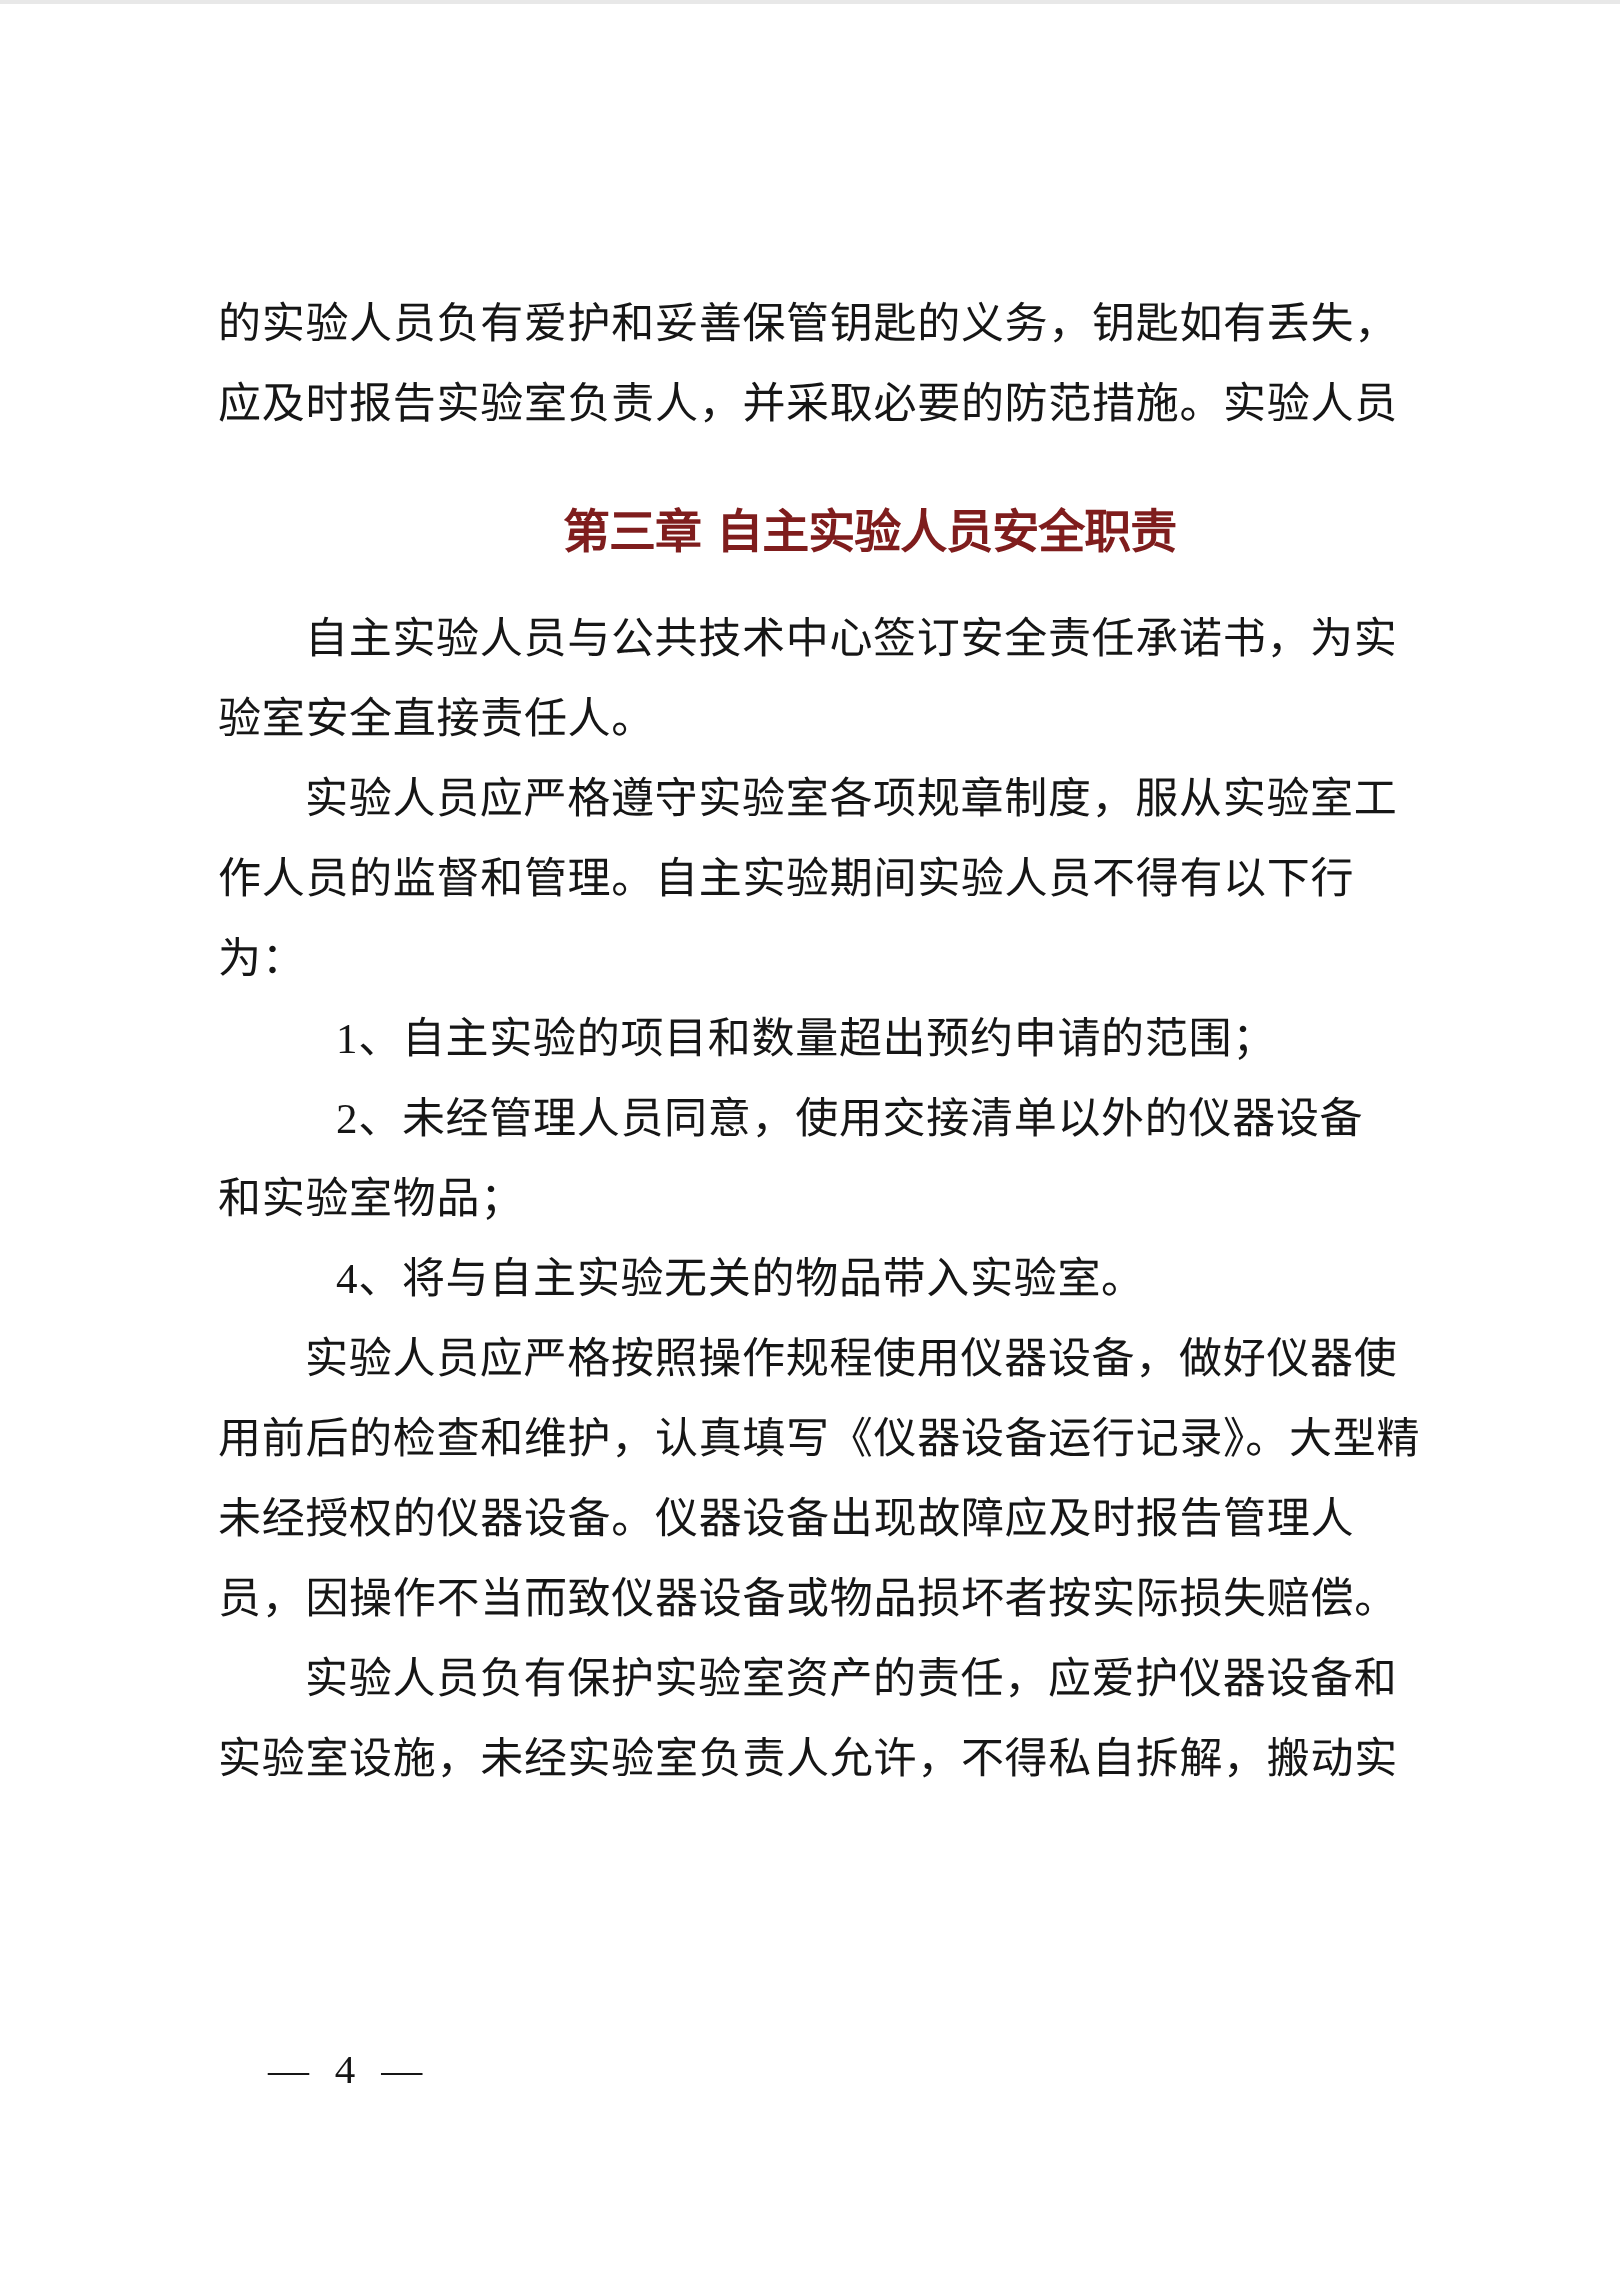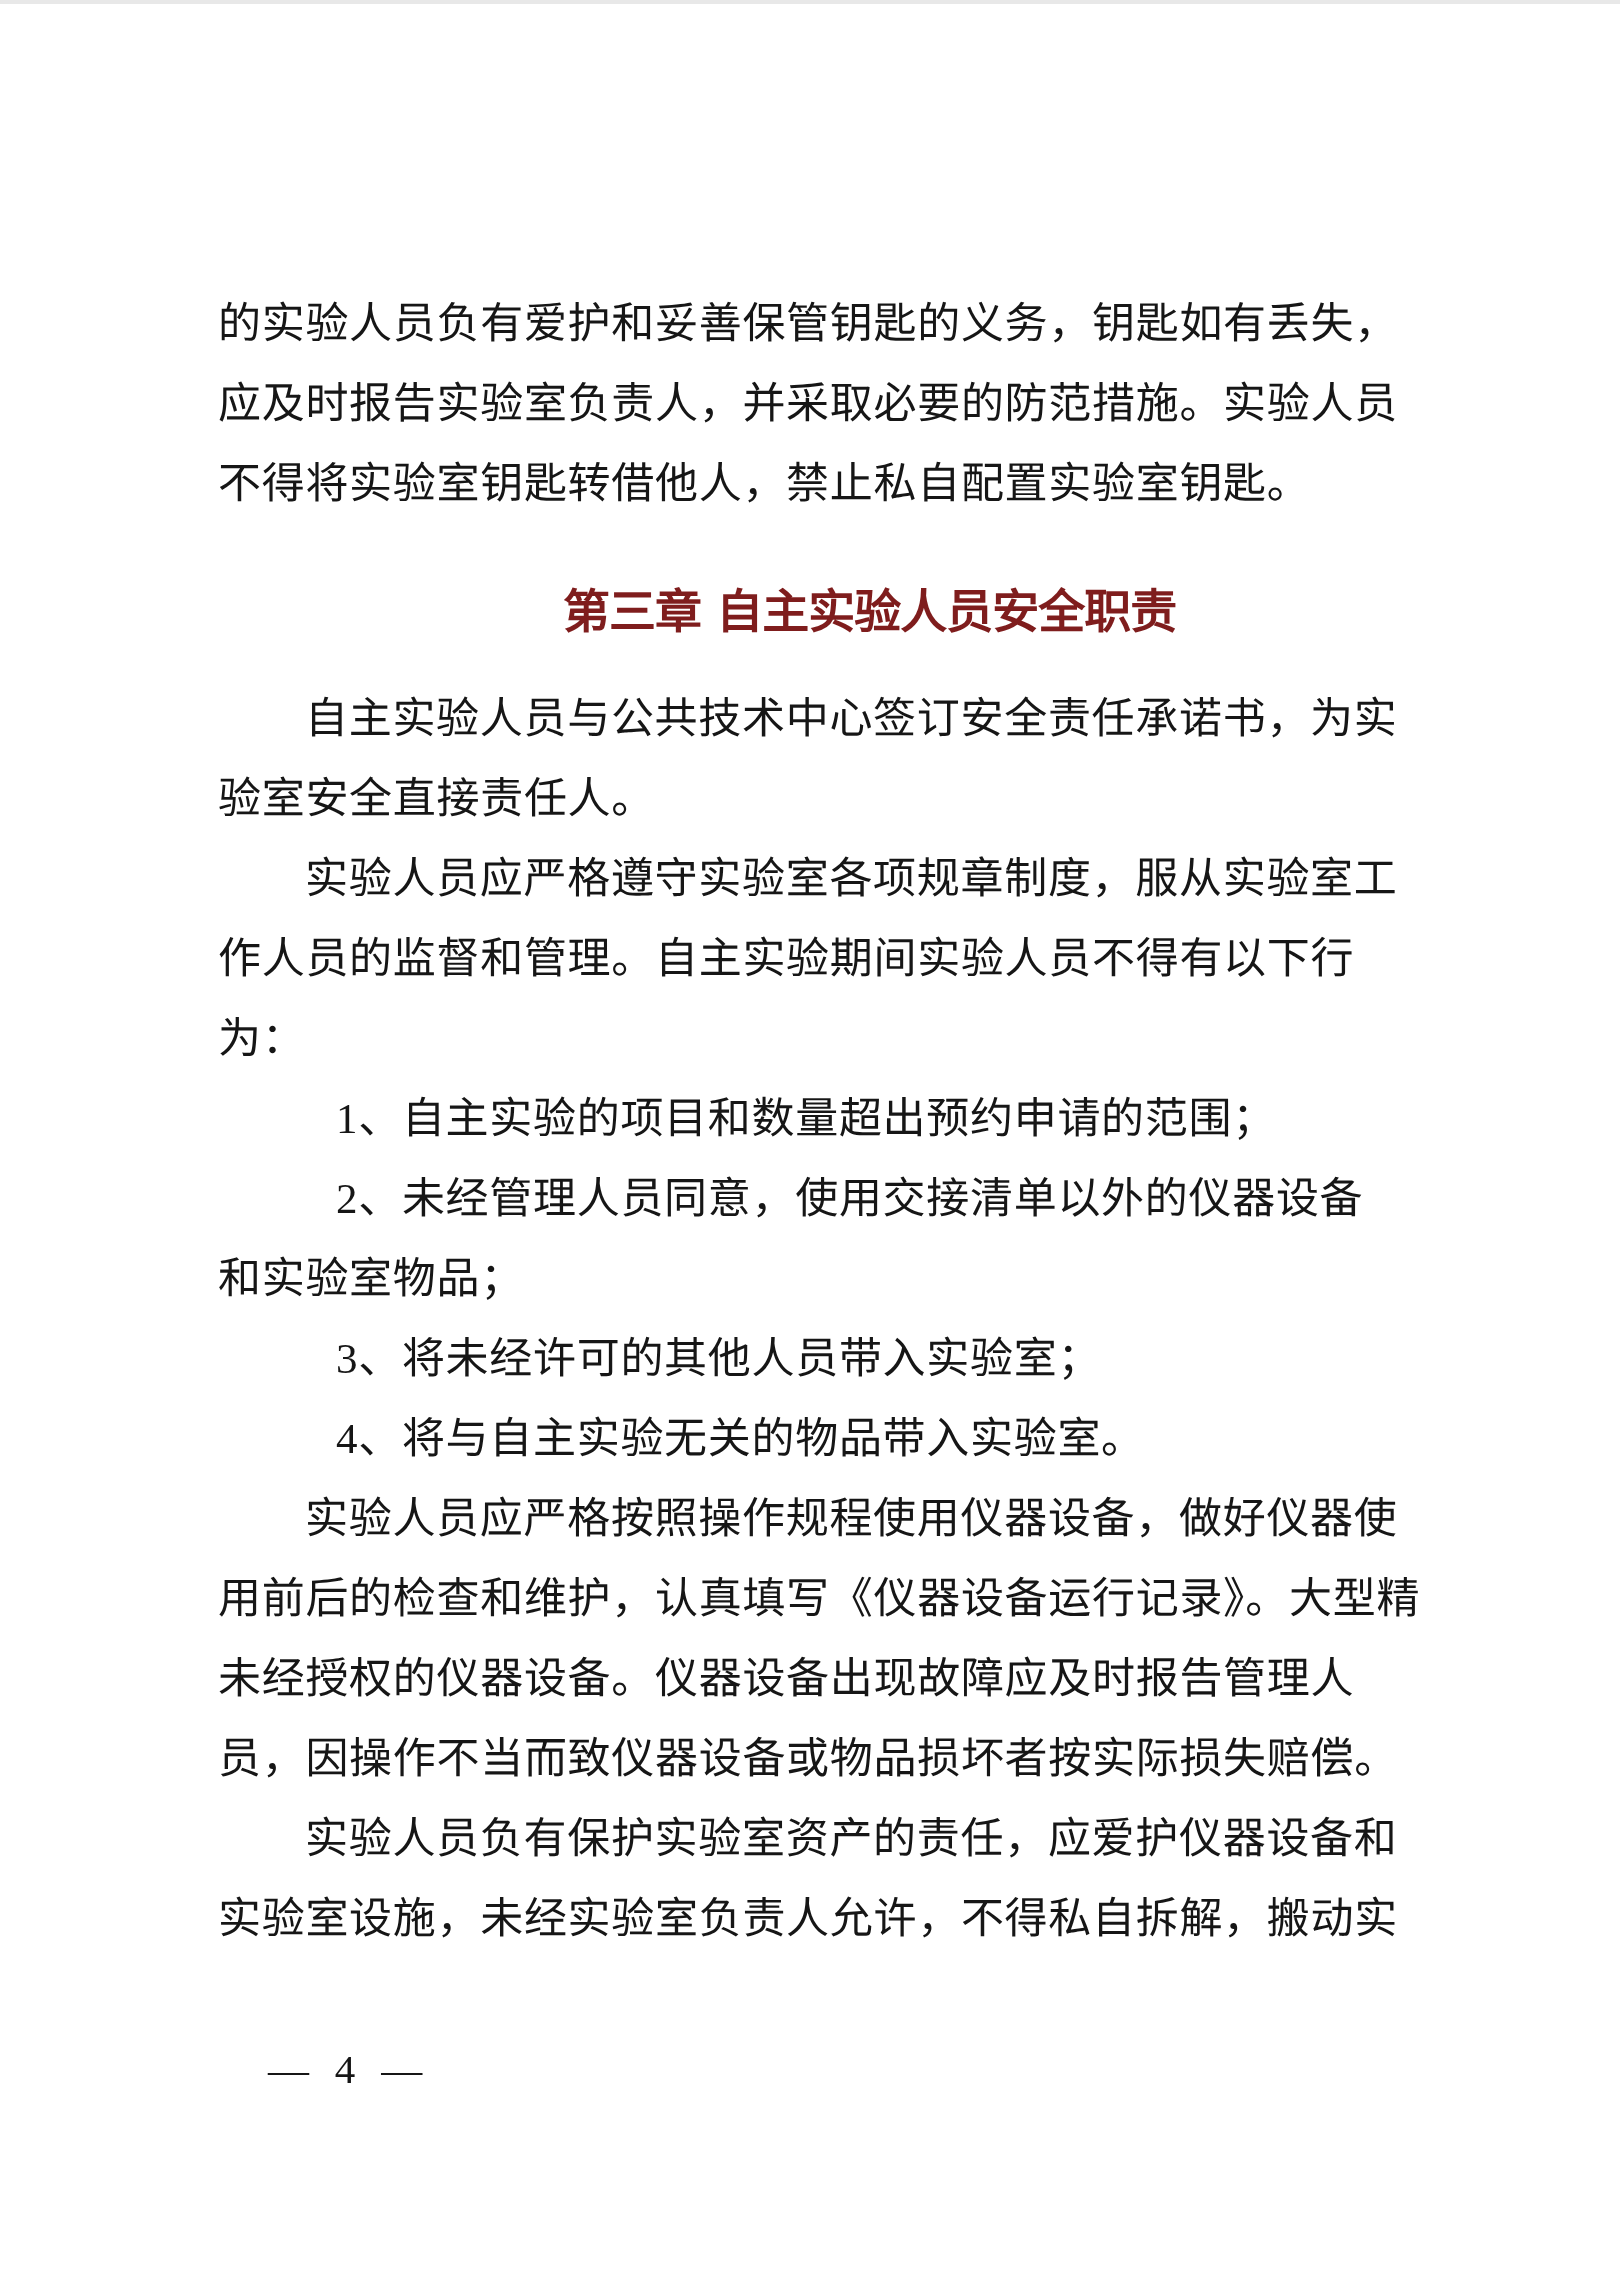"不得将实验室钥匙转借他人，禁止私自配置实验室钥匙。" div.line { html: <div>不得将实验室钥匙转借他人，禁止私自配置实验室钥匙。</div> -> none }
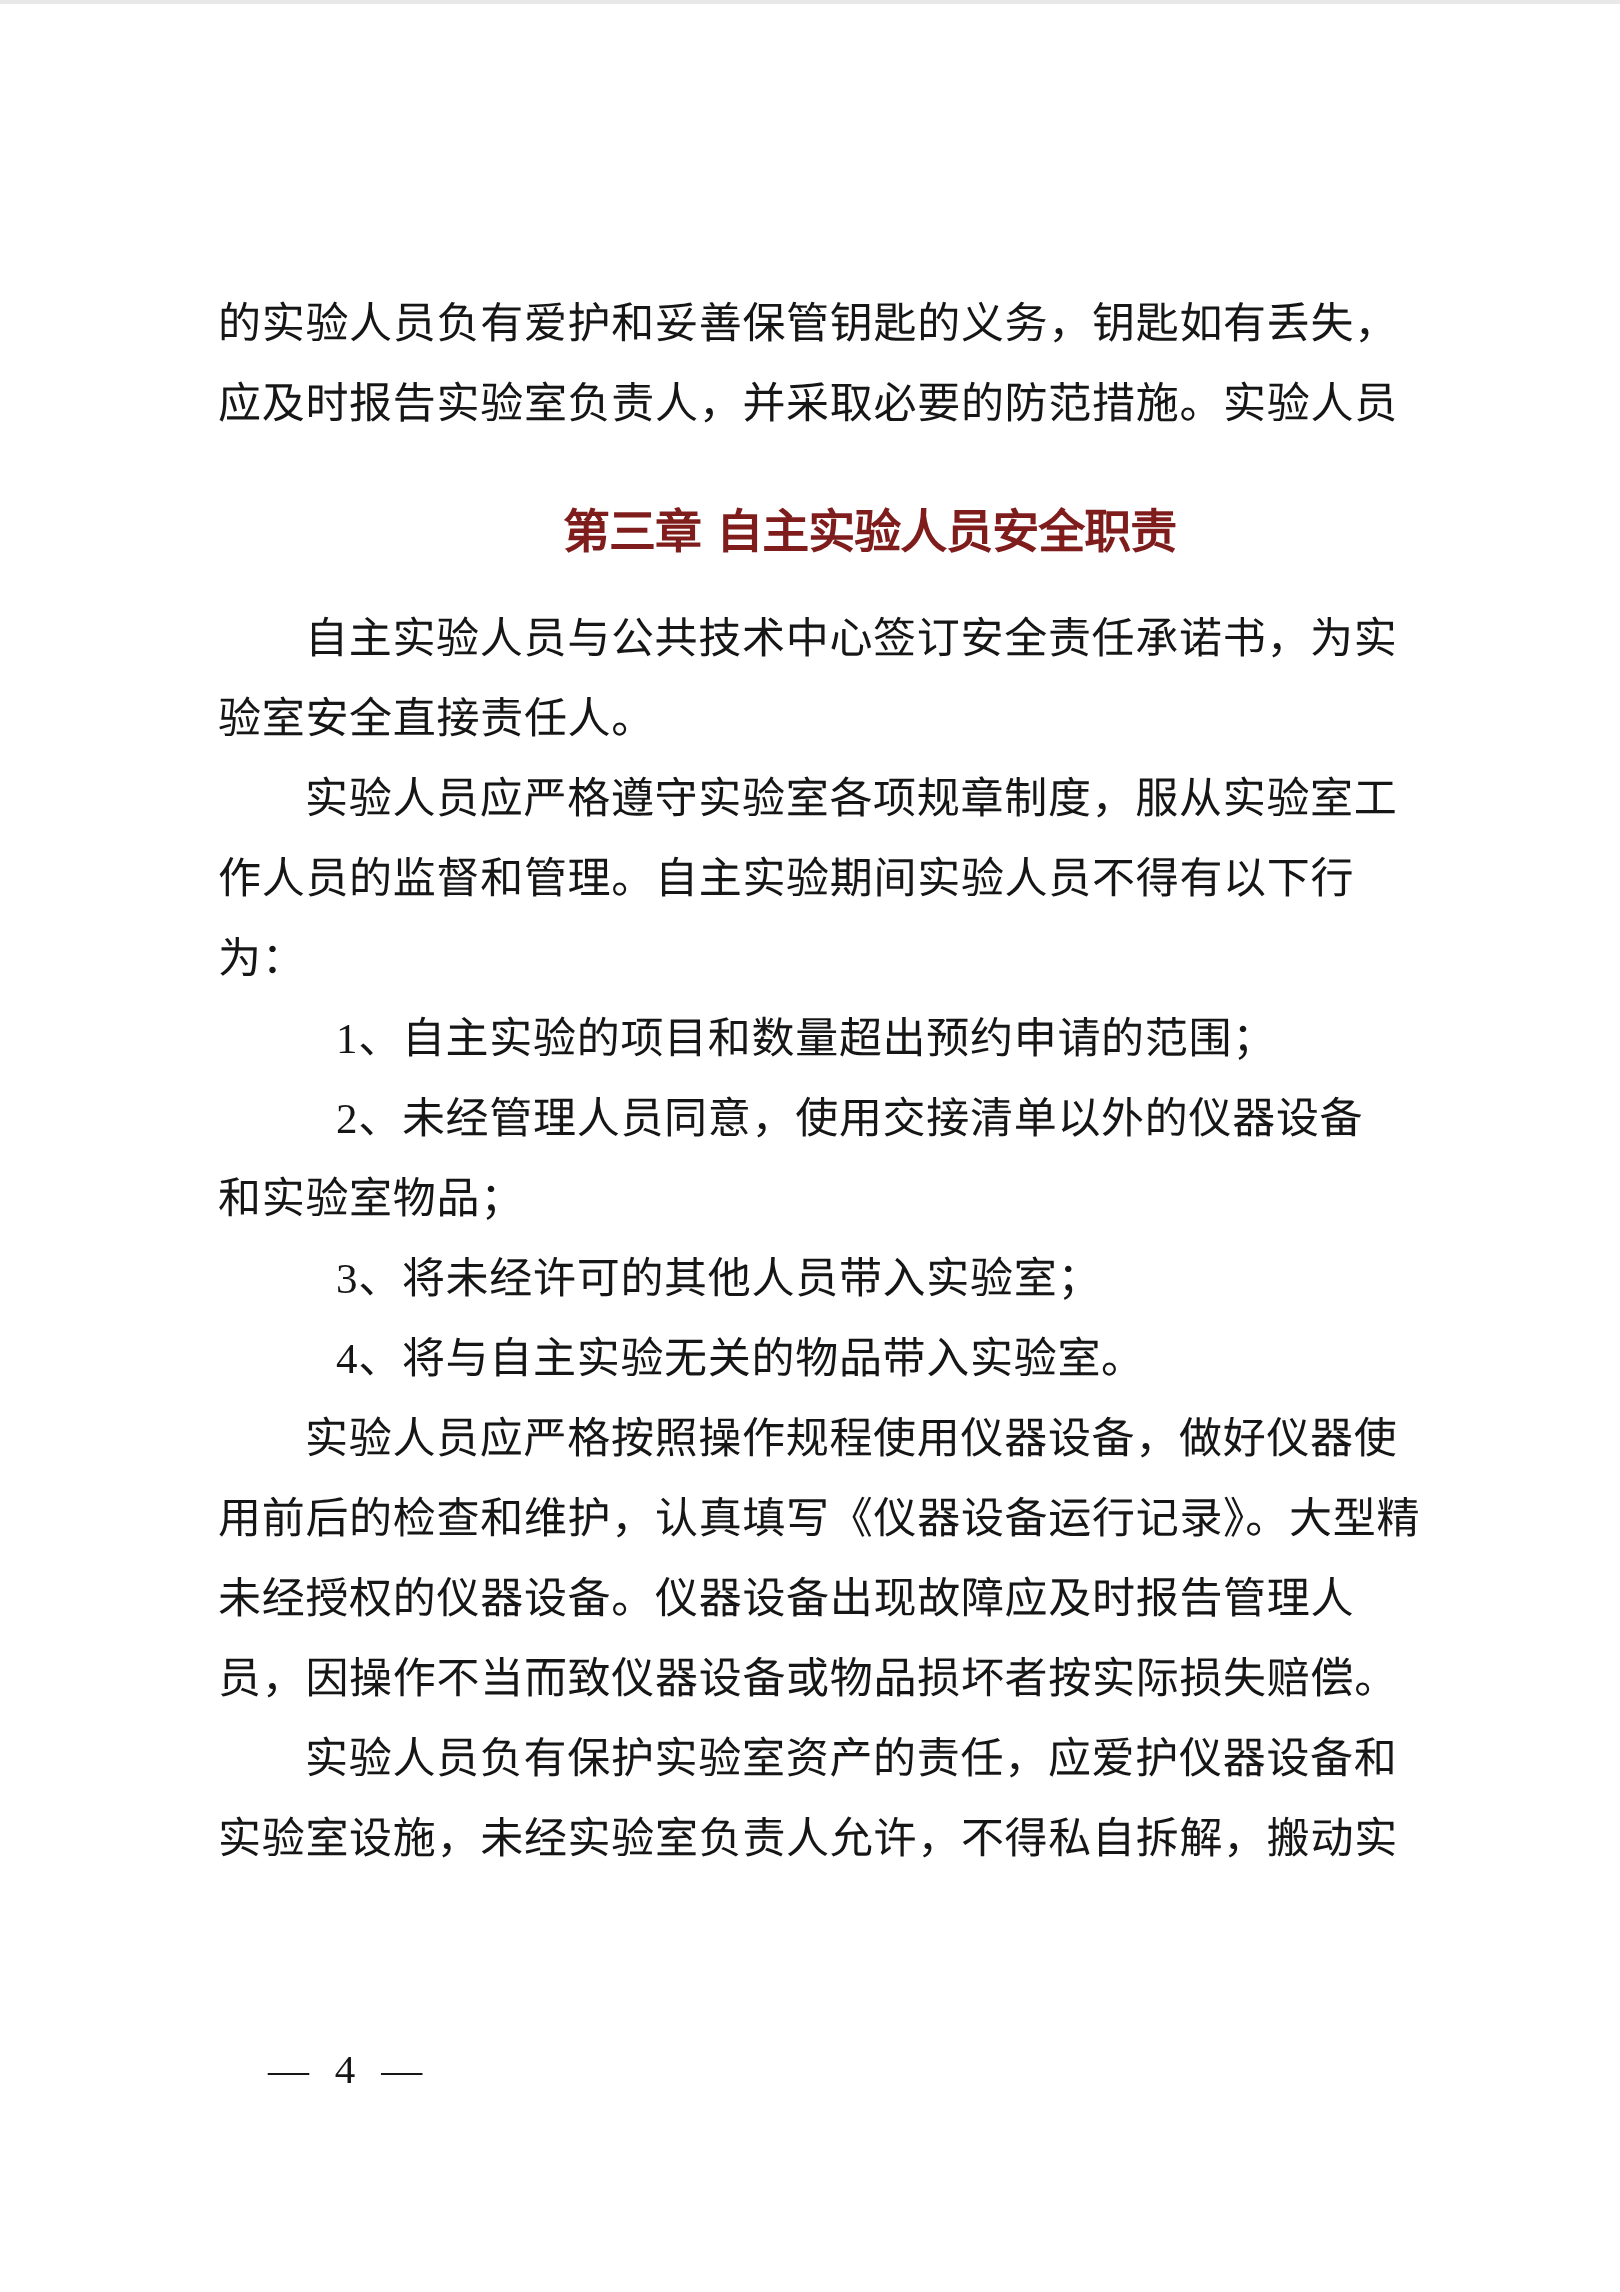"3、将未经许可的其他人员带入实验室；" div.line { html: <div>3、将未经许可的其他人员带入实验室；</div> -> none }
